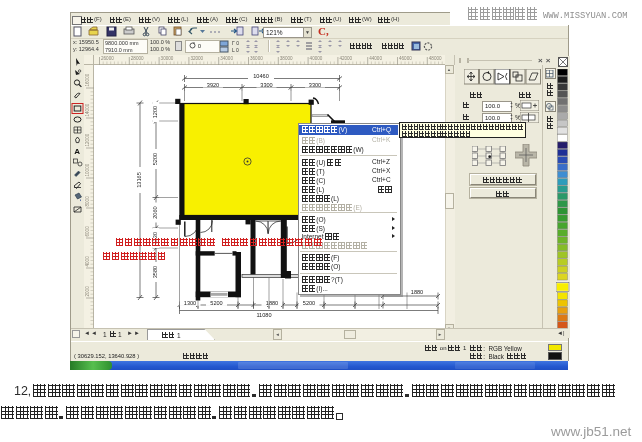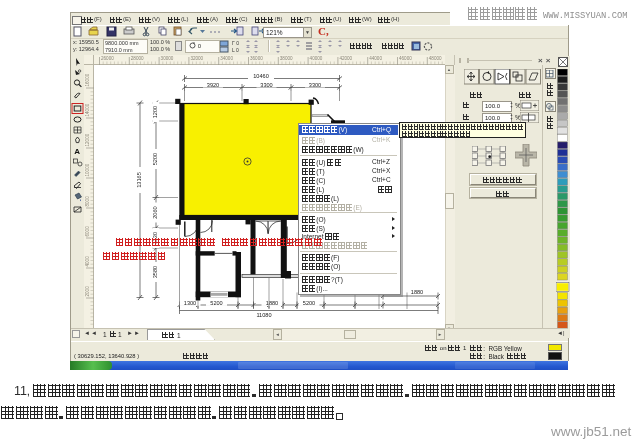"11‚" div.a { text: 11 -> 12 }
